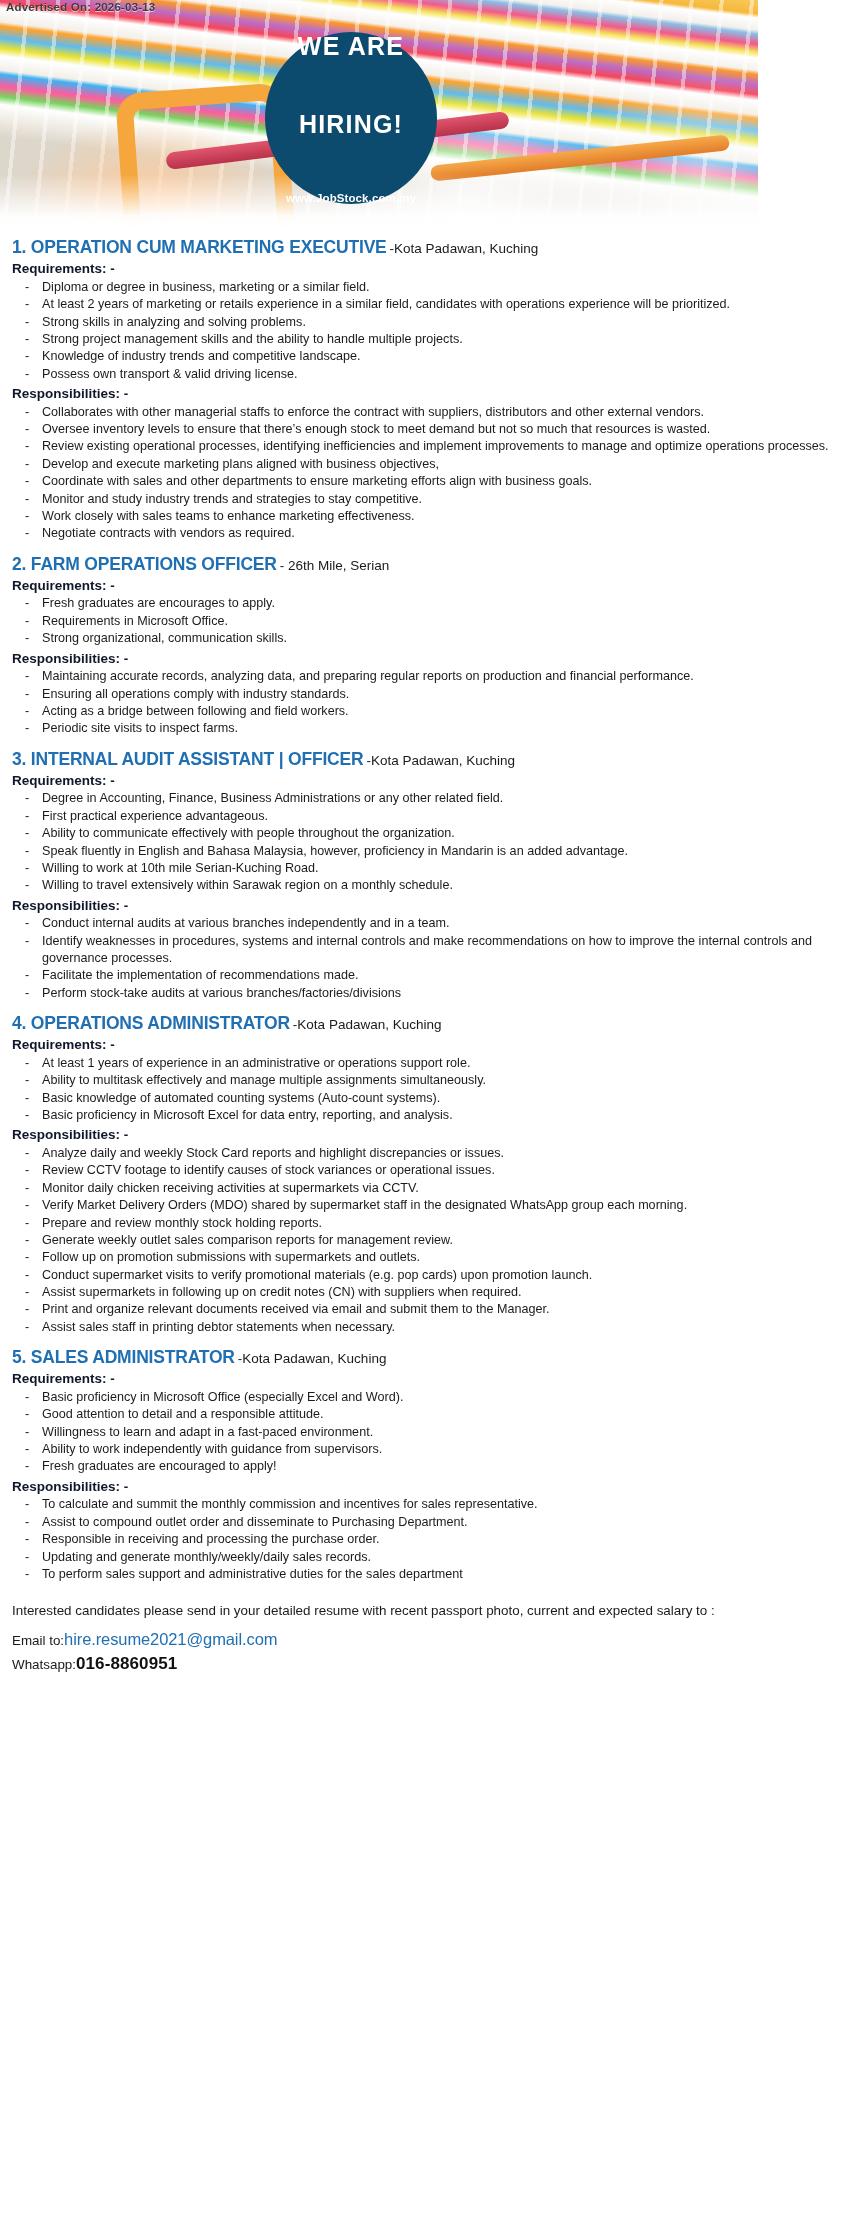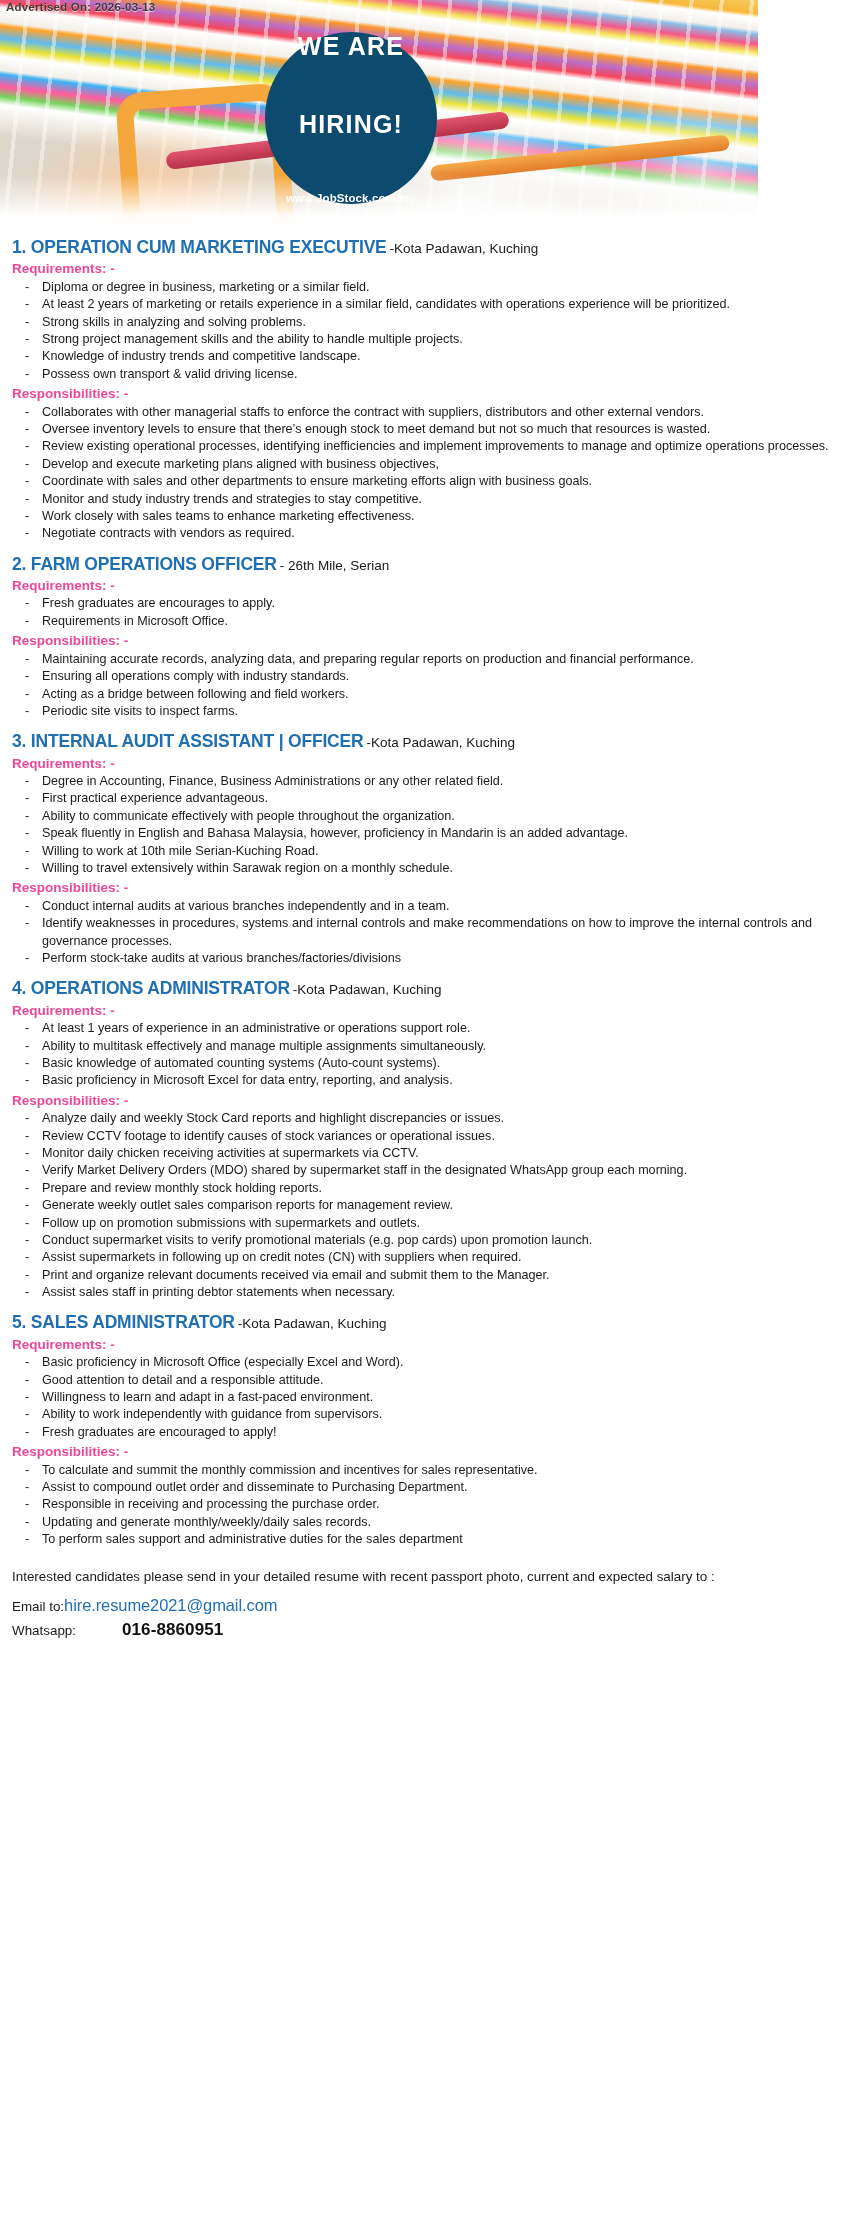"Requirements: -" .sub-head { color: #ec4899 -> #0f172a }
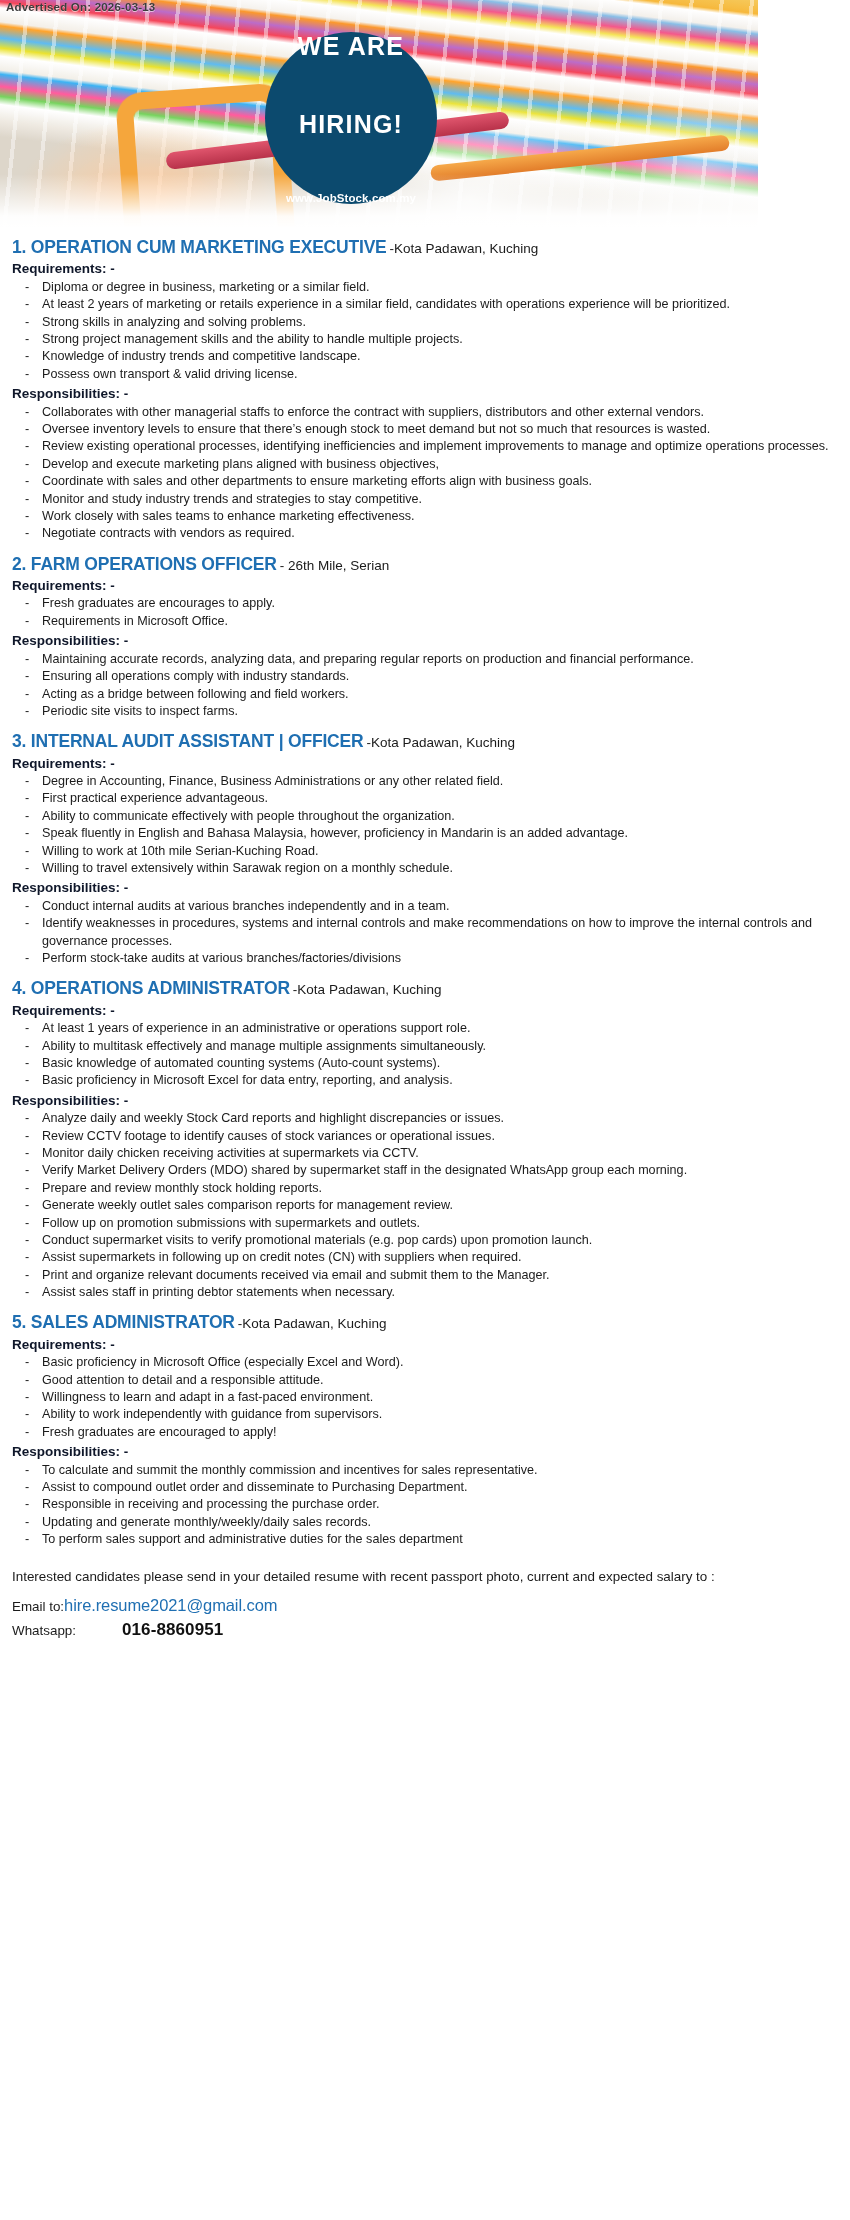"Strong organizational, communication" li { html: none -> <li>Strong organizational, communication skills.</li> }
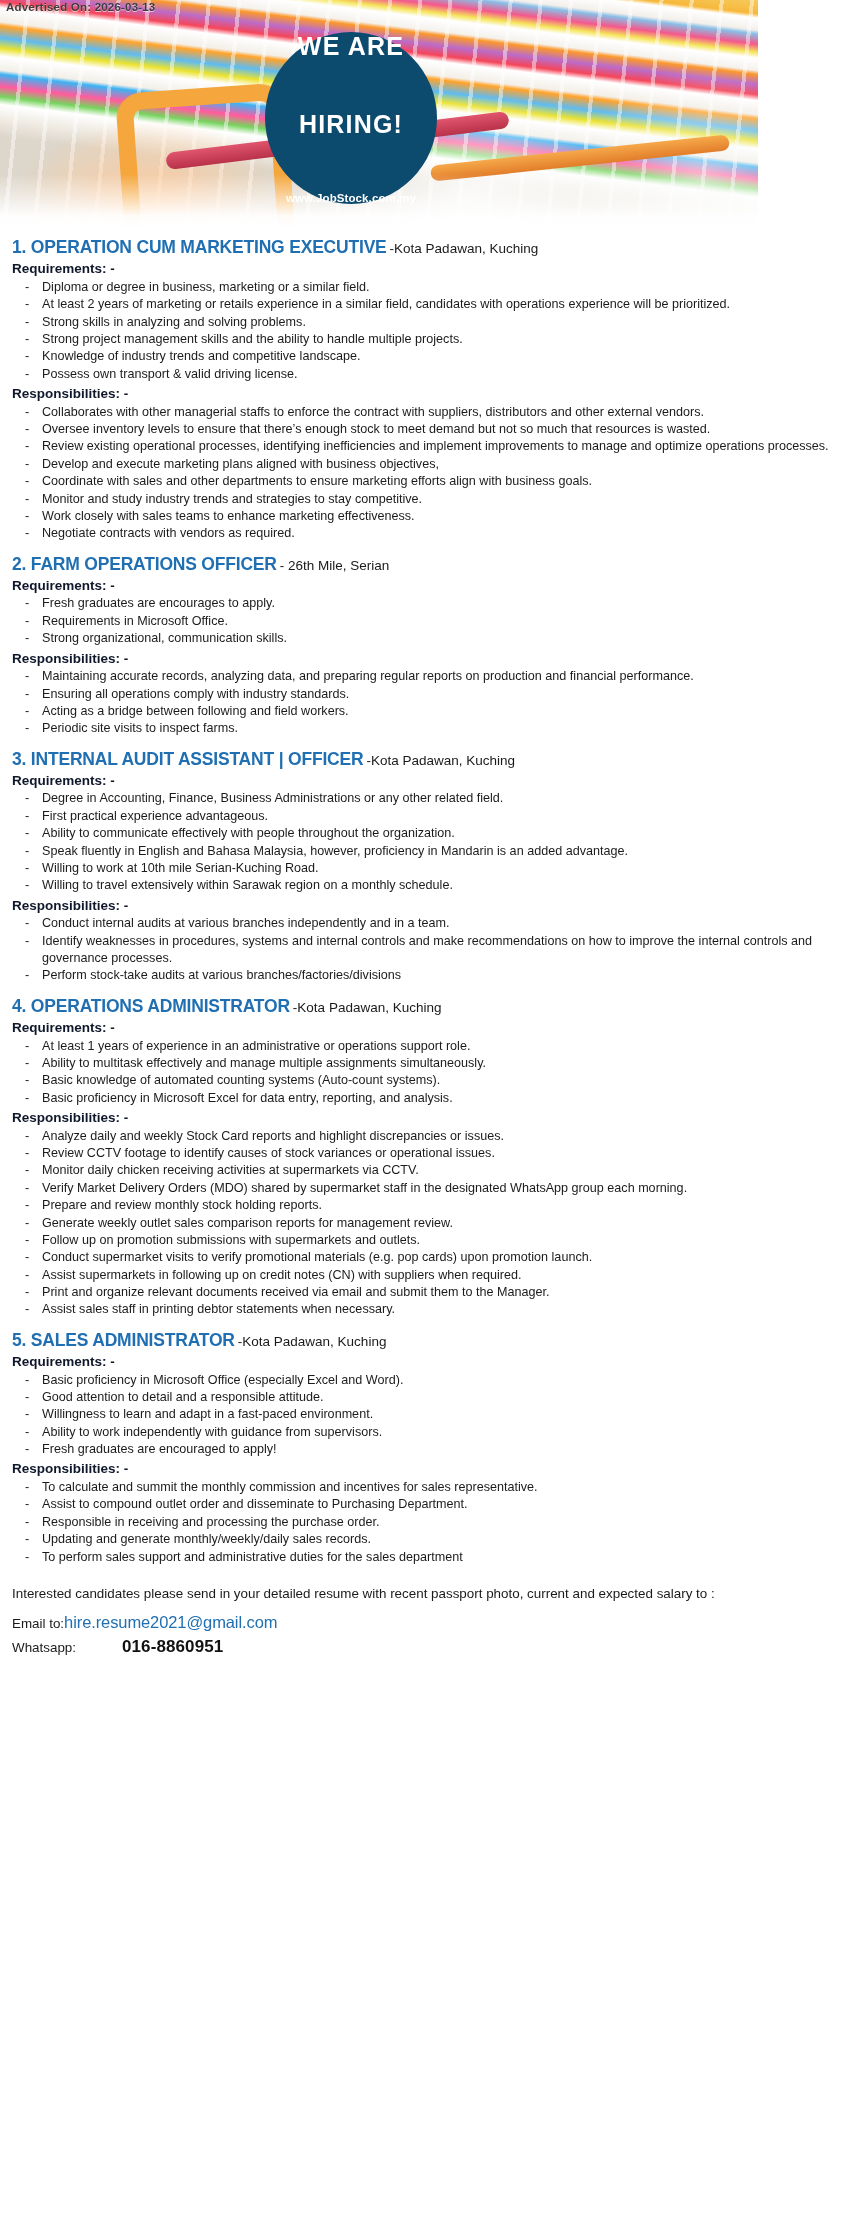"Facilitate the implementation of" li { html: none -> <li>Facilitate the implementation of recommendations made.</li> }
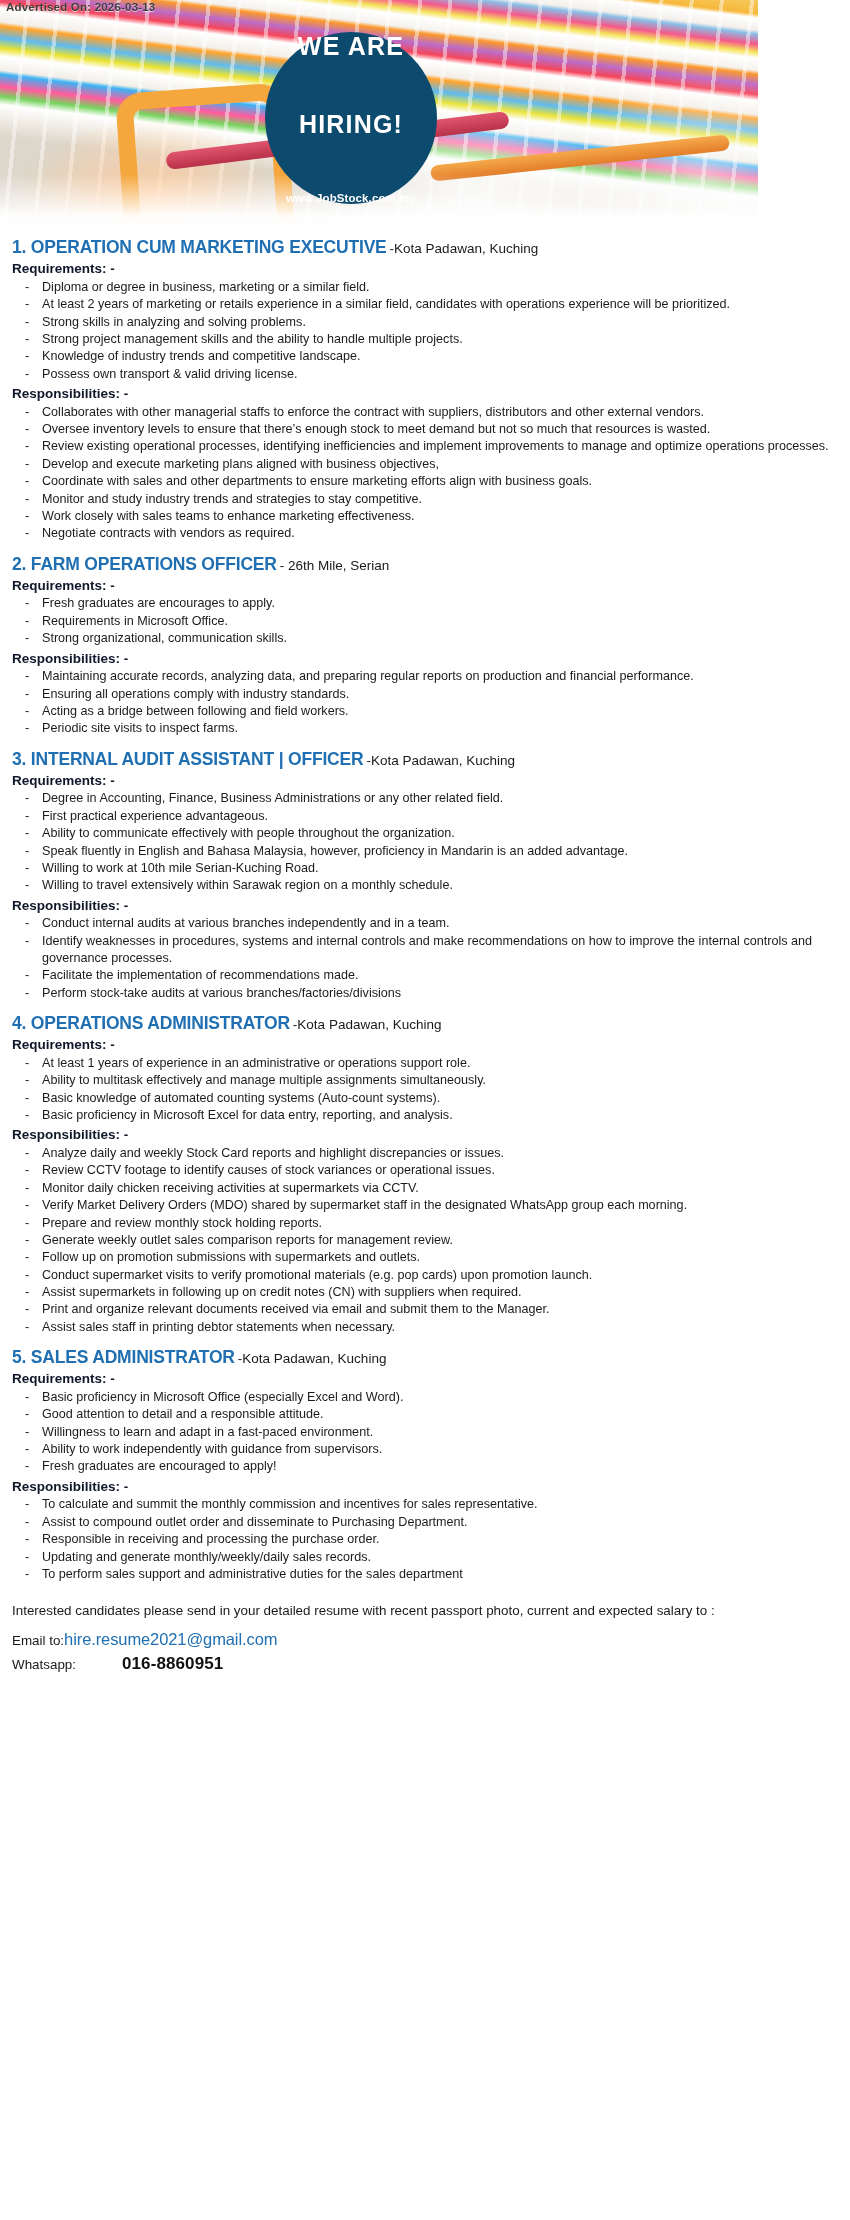"016-8860951" .contact-phone { margin-left: 46px -> none }
